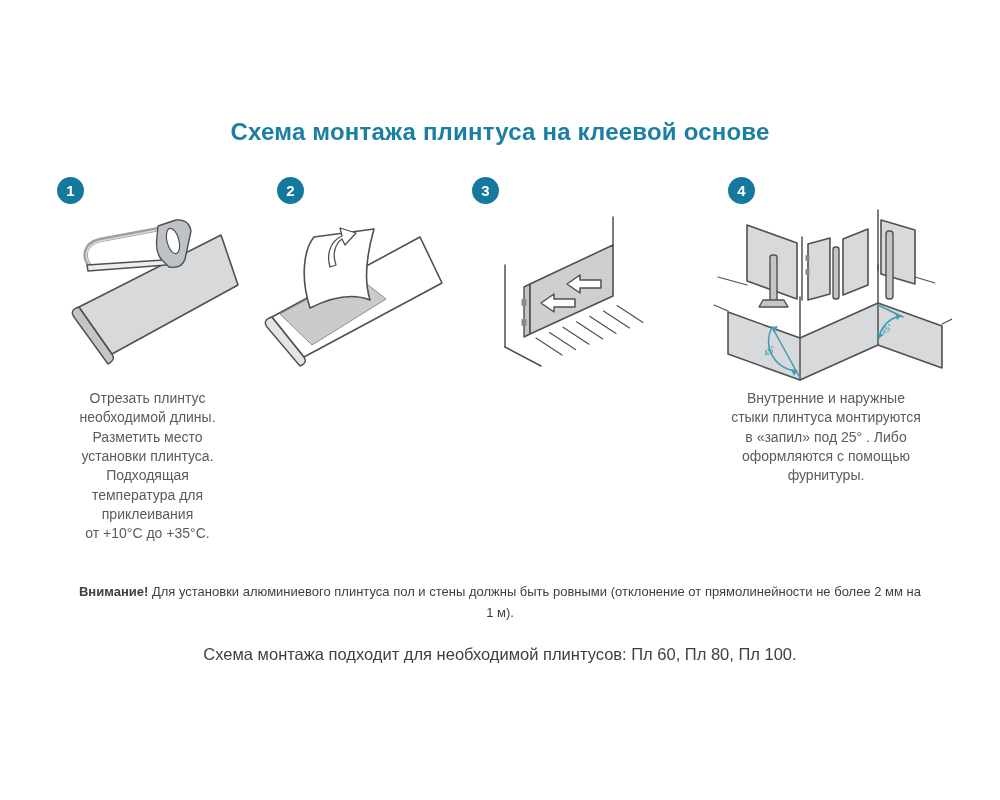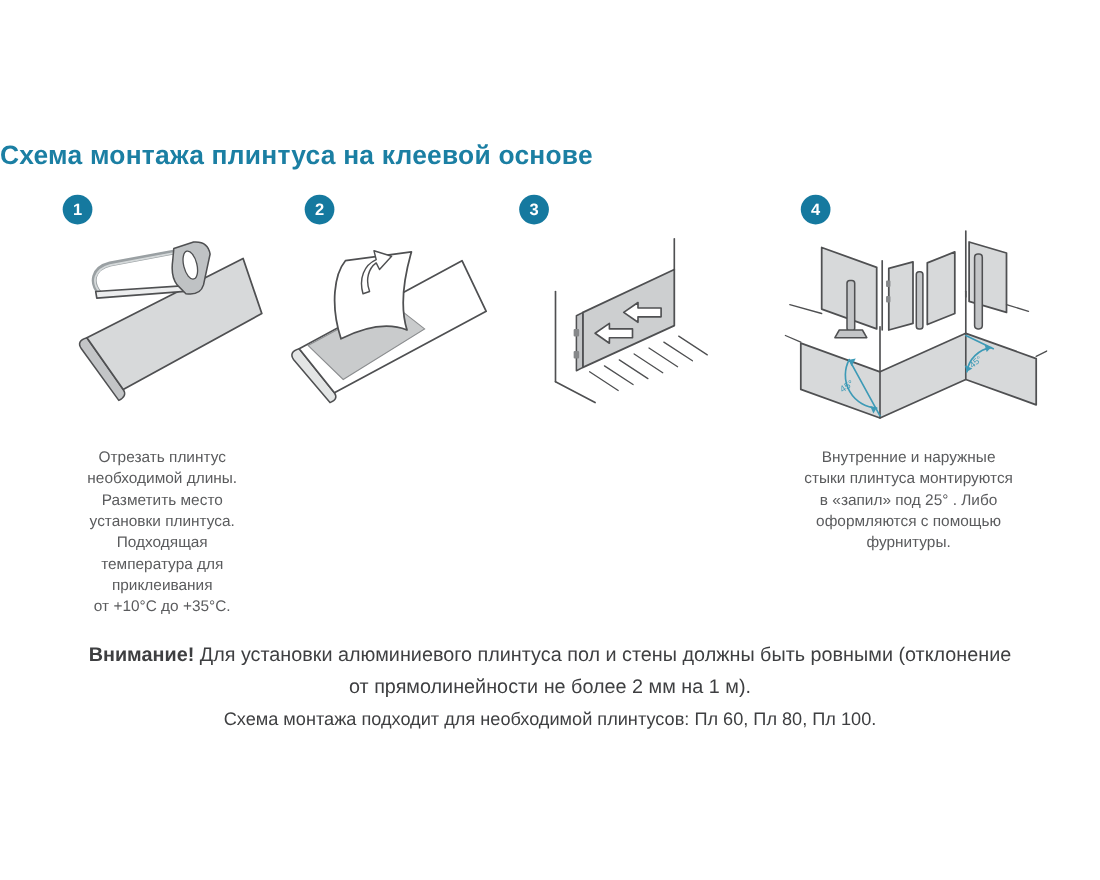"Схема монтажа плинтуса на клеевой" .title { text-align: left -> center; top: 128px -> 118px }
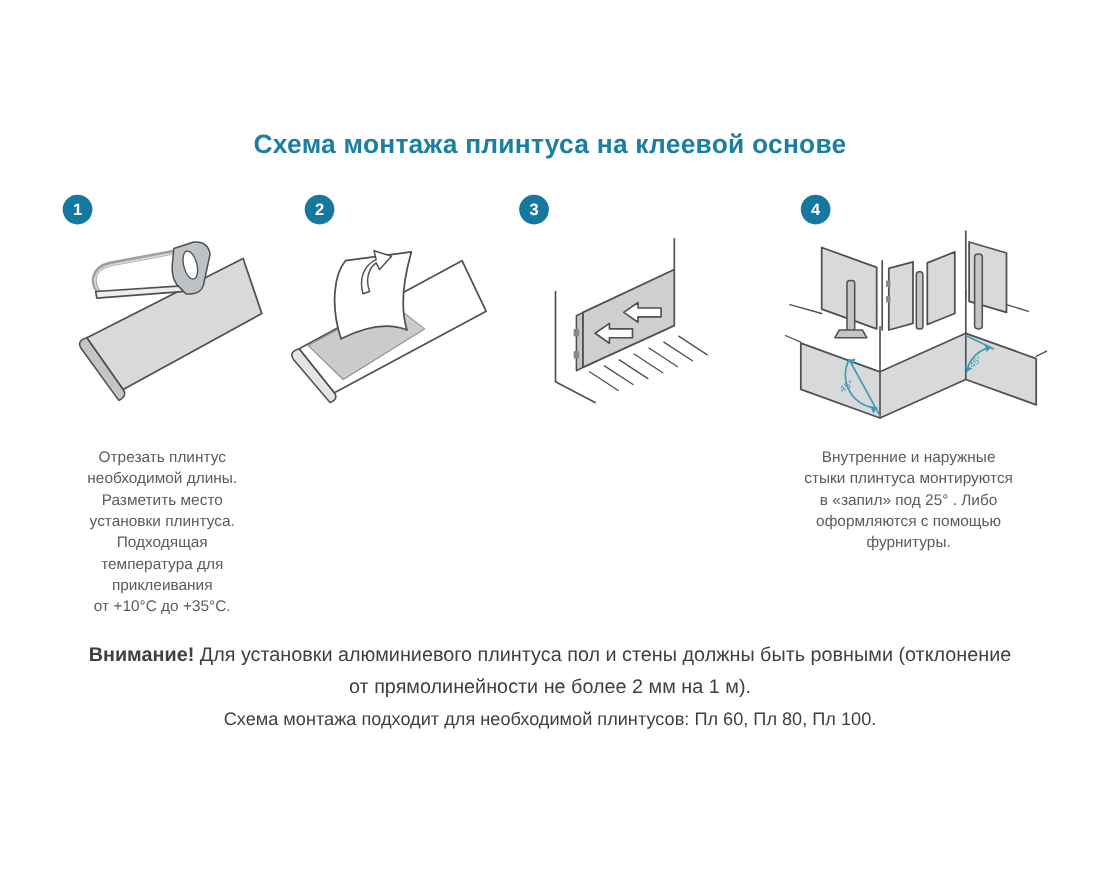"Отрезать плинтус" .caption { margin-top: 24px -> 7px }
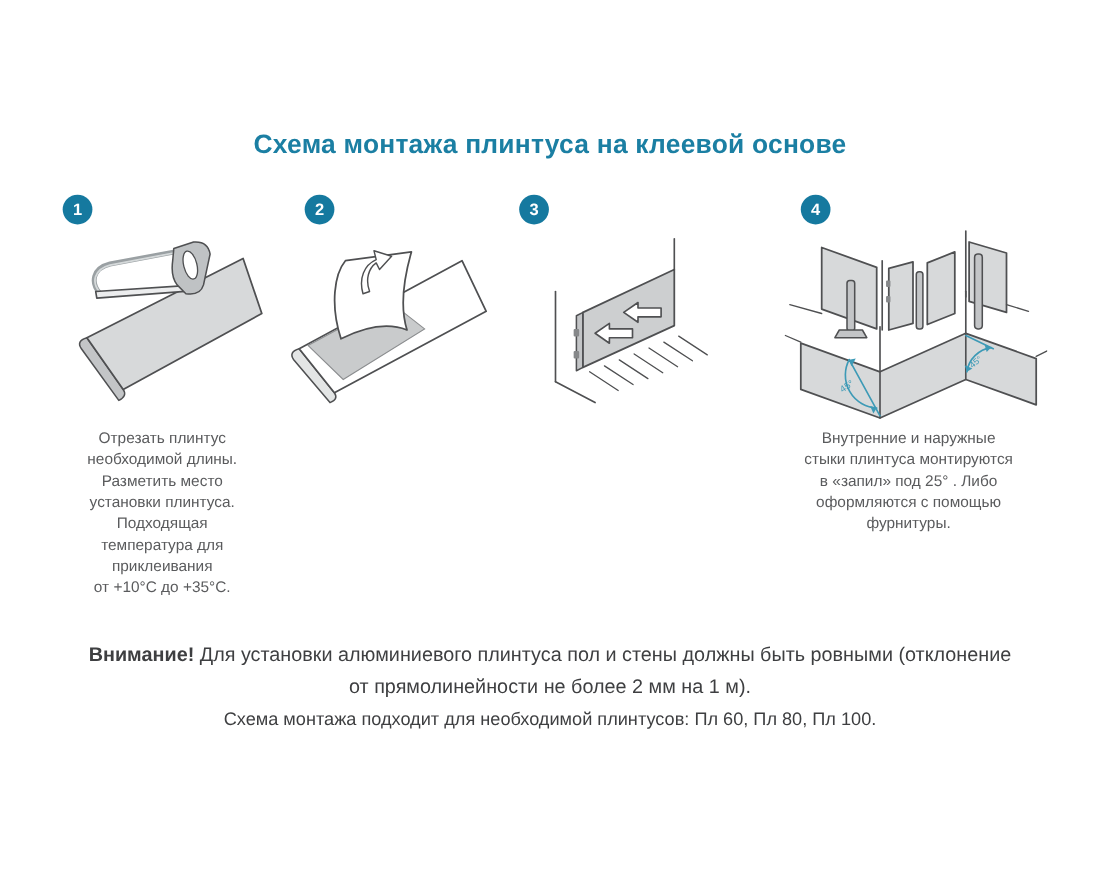"Внимание! Для установки алюминиевого" .warning { font-size: 18px -> 13px }
